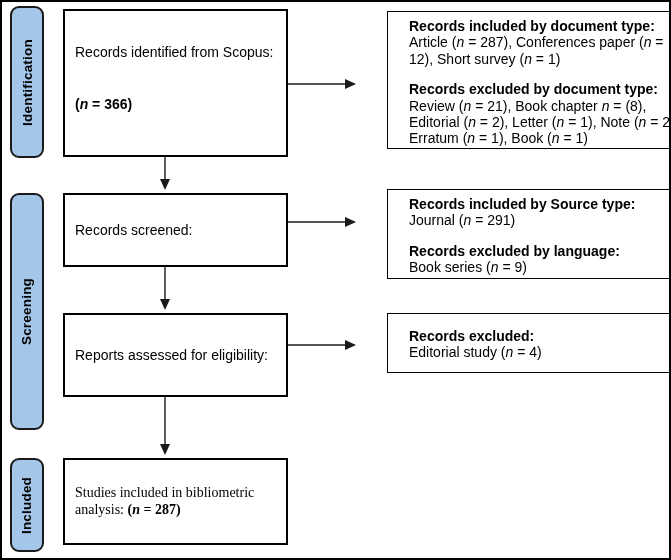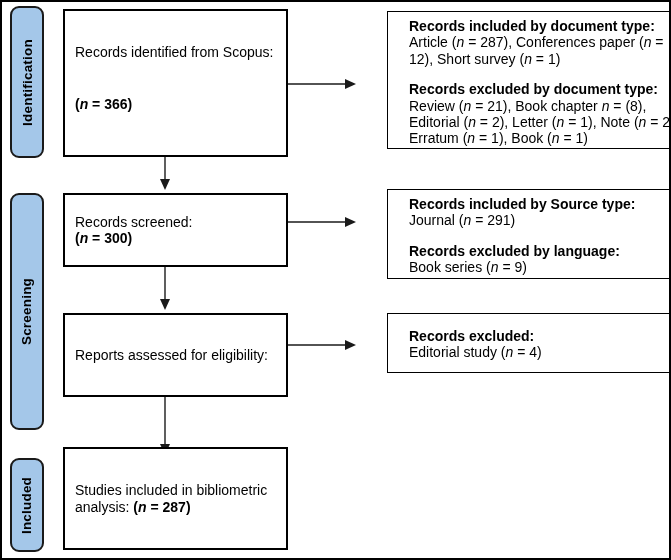"(n = 300)" div.line { html: <div><span>(</span><span>n</span><span> = 300)</span></div> -> none }
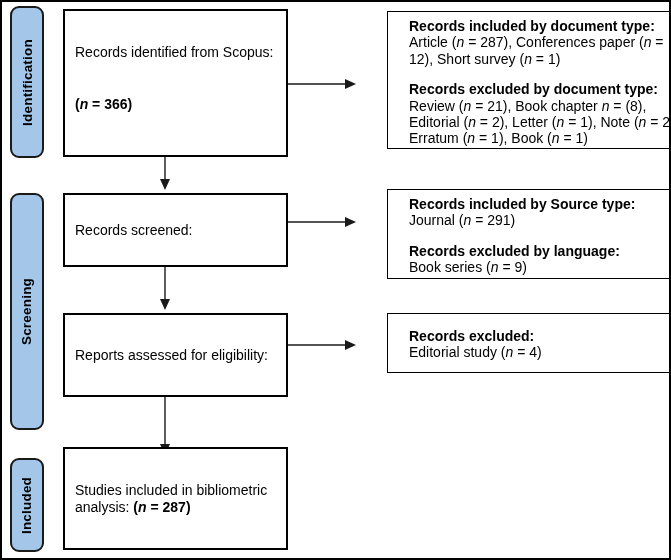"Studies included in bibliometric" .fbox-4 { font-family: none -> Liberation Serif, serif; height: 103px -> 87px; top: 445px -> 456px }
